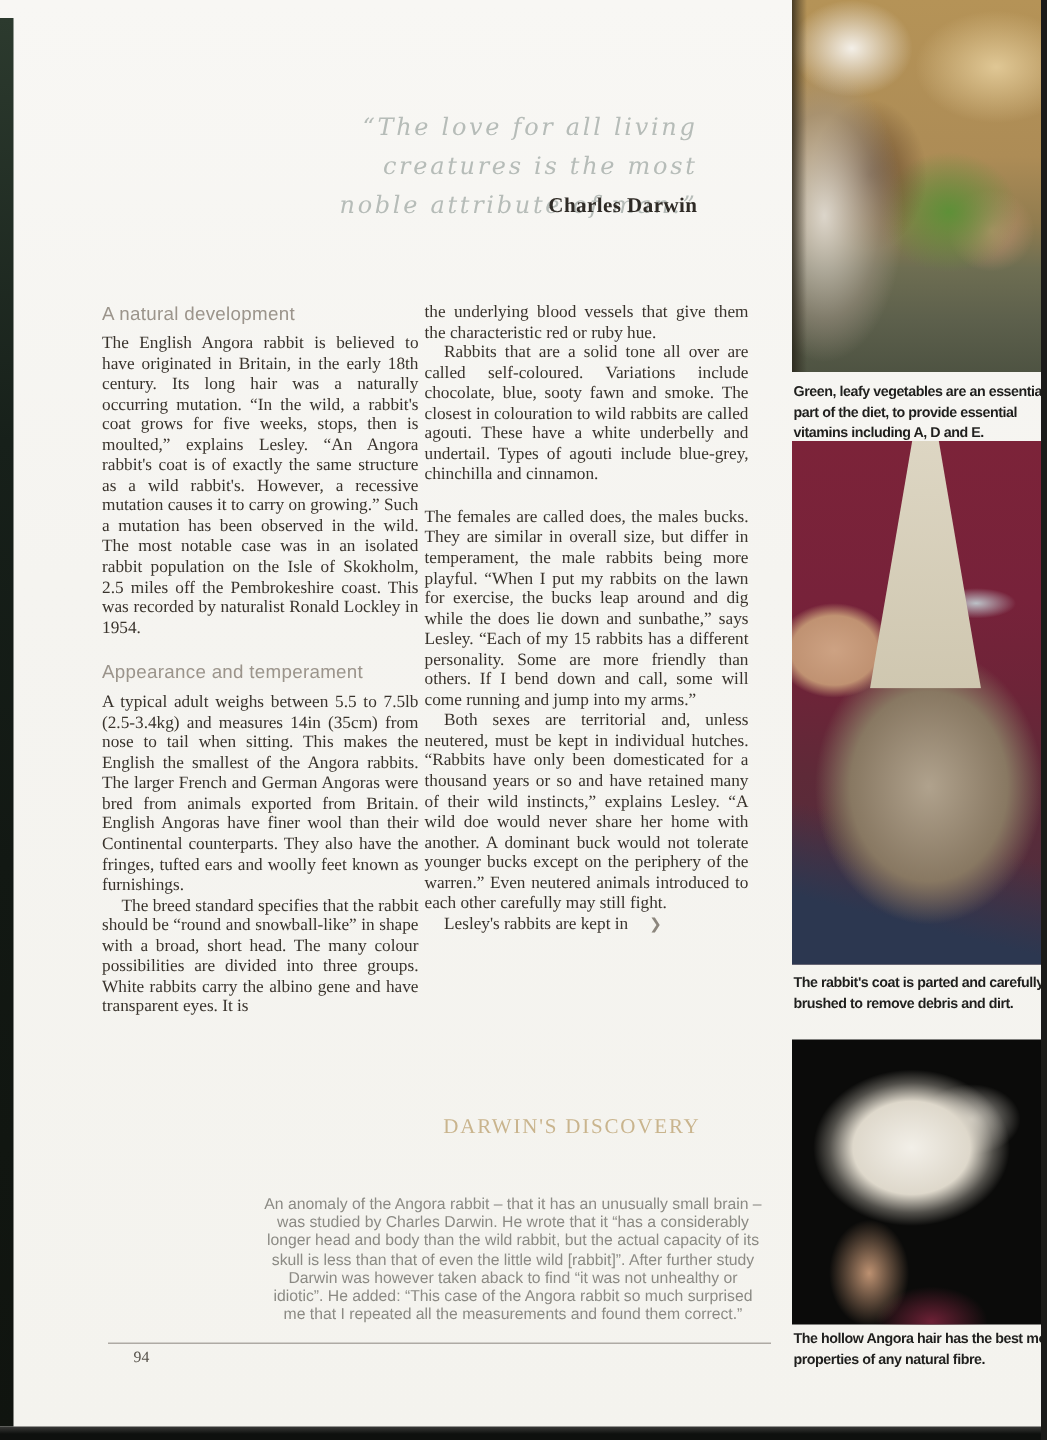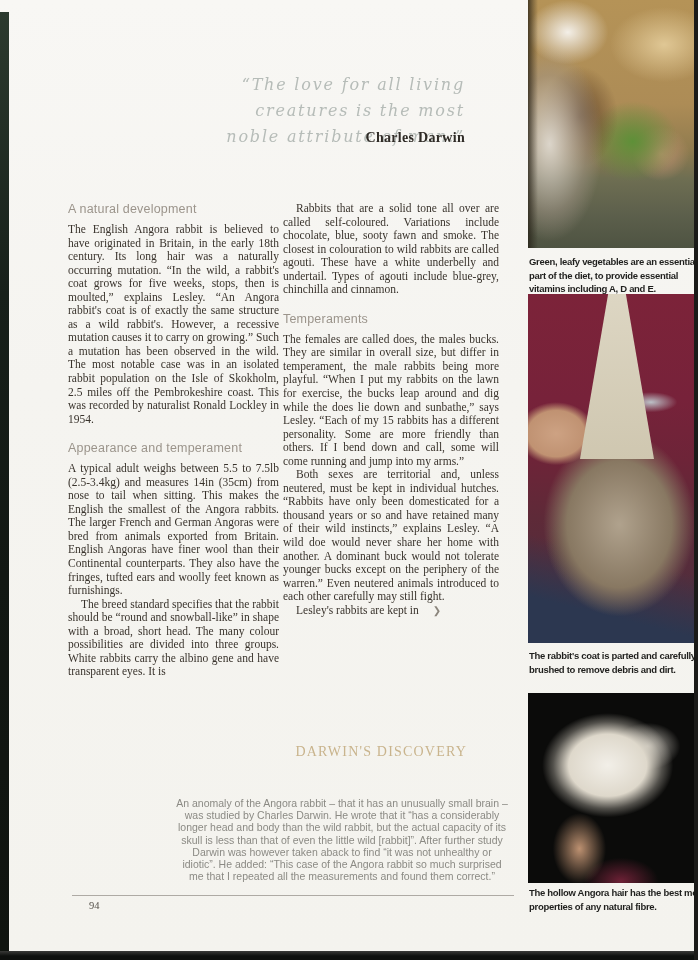"the underlying blood vessels that" p { html: none -> <p>the underlying blood vessels that give them the characteristic red or ruby hue.</p> }
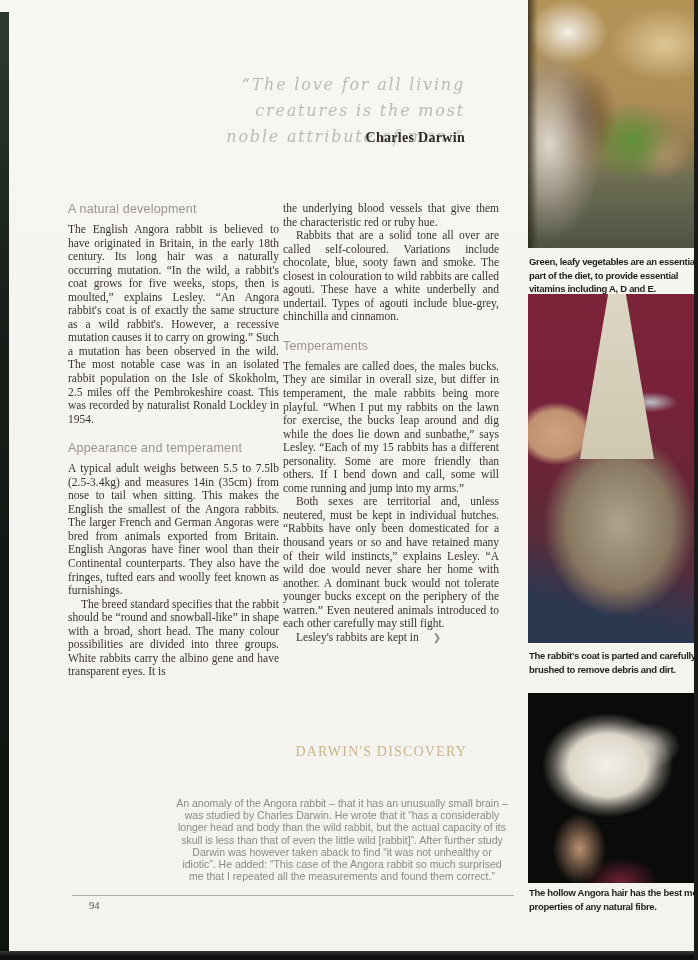"Temperaments" h3.section-heading { html: <h3>Temperaments</h3> -> none }
